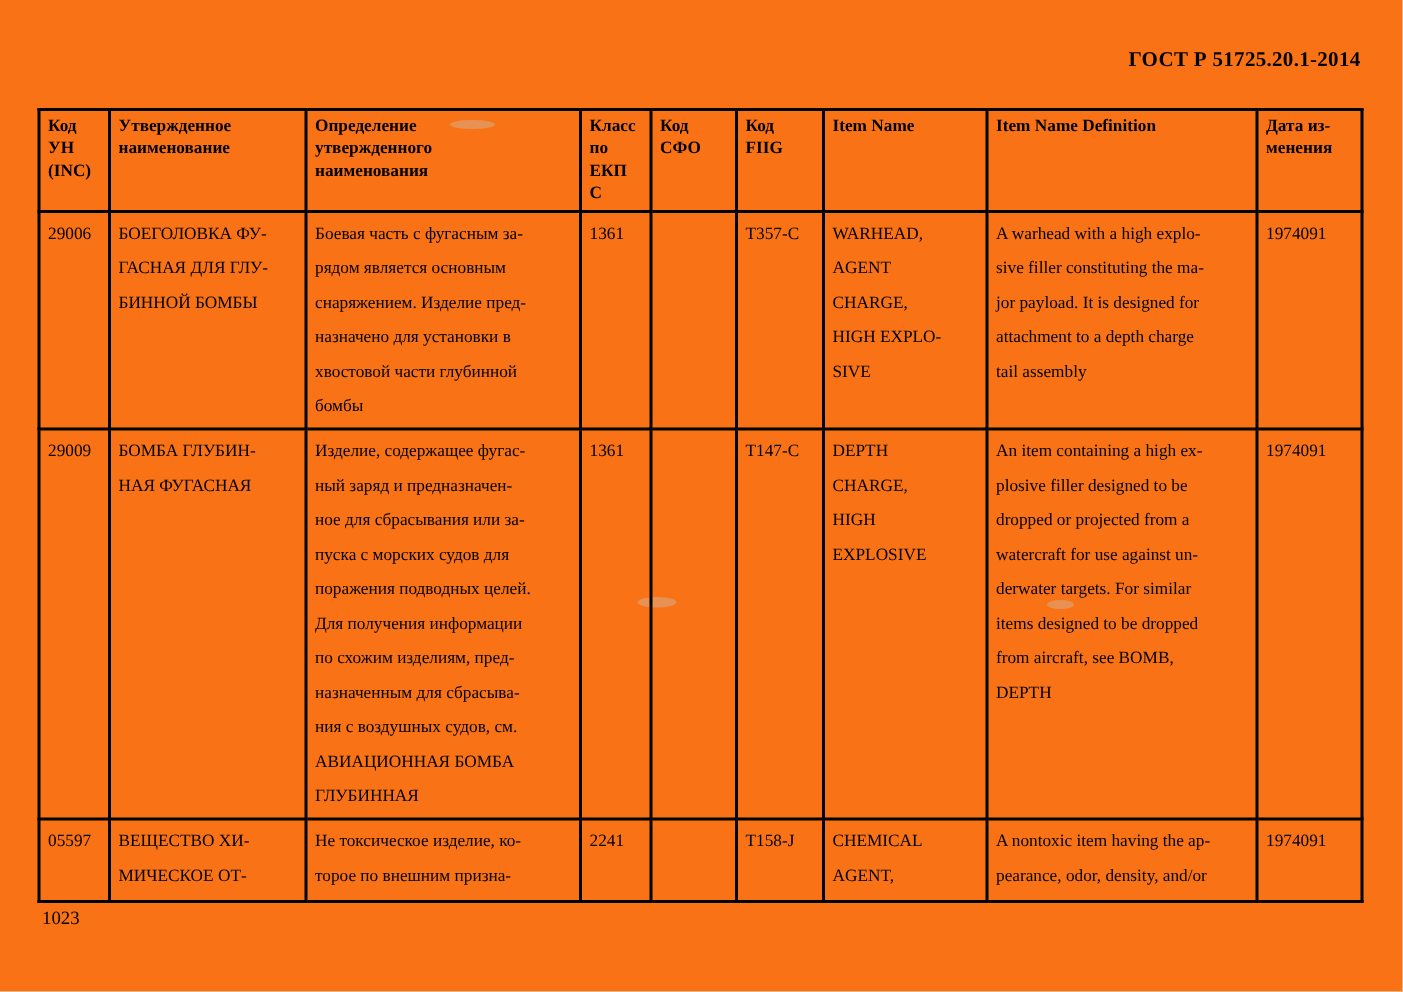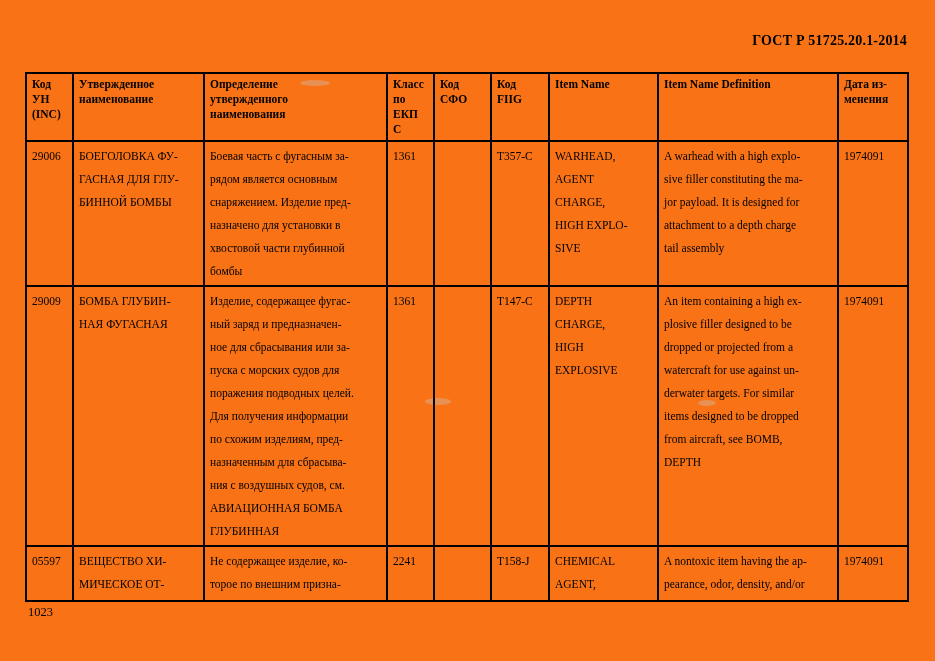"Не содержащее изделие, ко-" td { text: содержащее -> токсическое }
